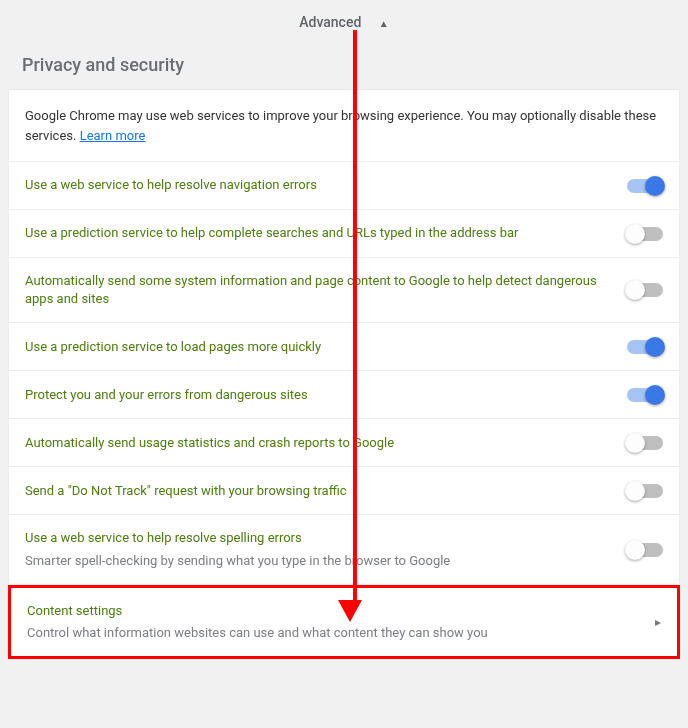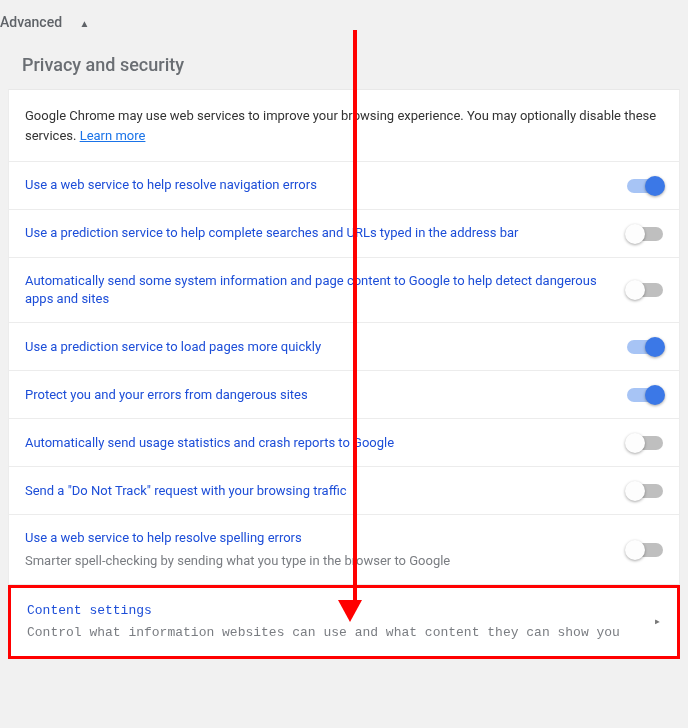"Advanced ▲" .advanced-header { text-align: left -> center }
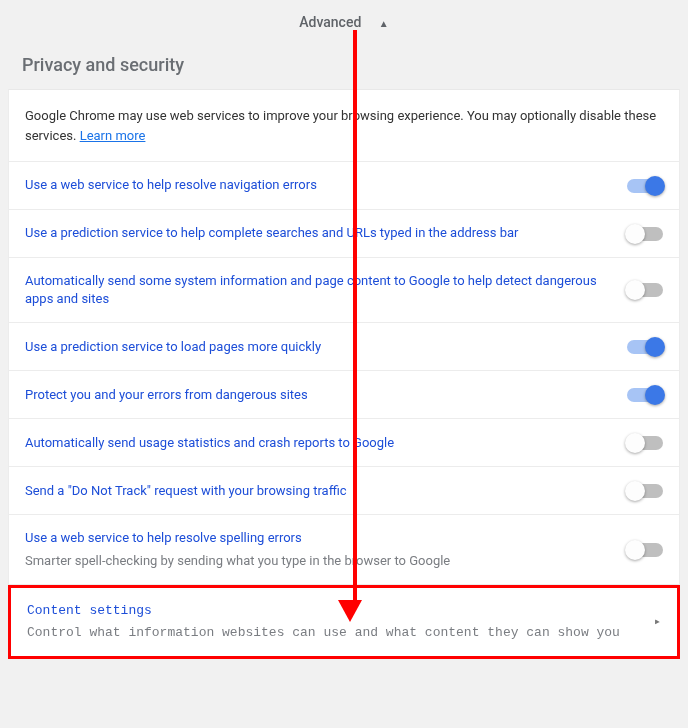"Use a web service to" .row-title { color: #1d4ed8 -> #4d7c0f }
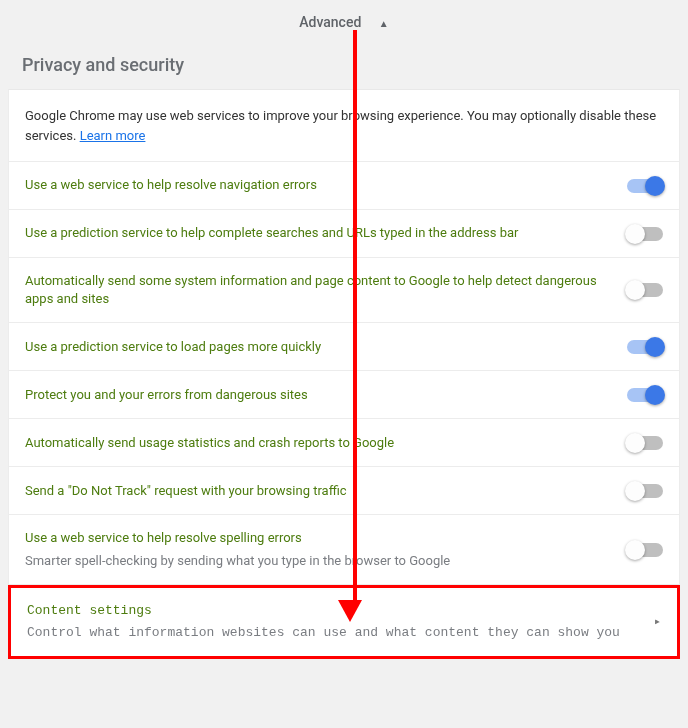"Content settings" .highlight-row .row { font-family: Liberation Mono, monospace -> none }
